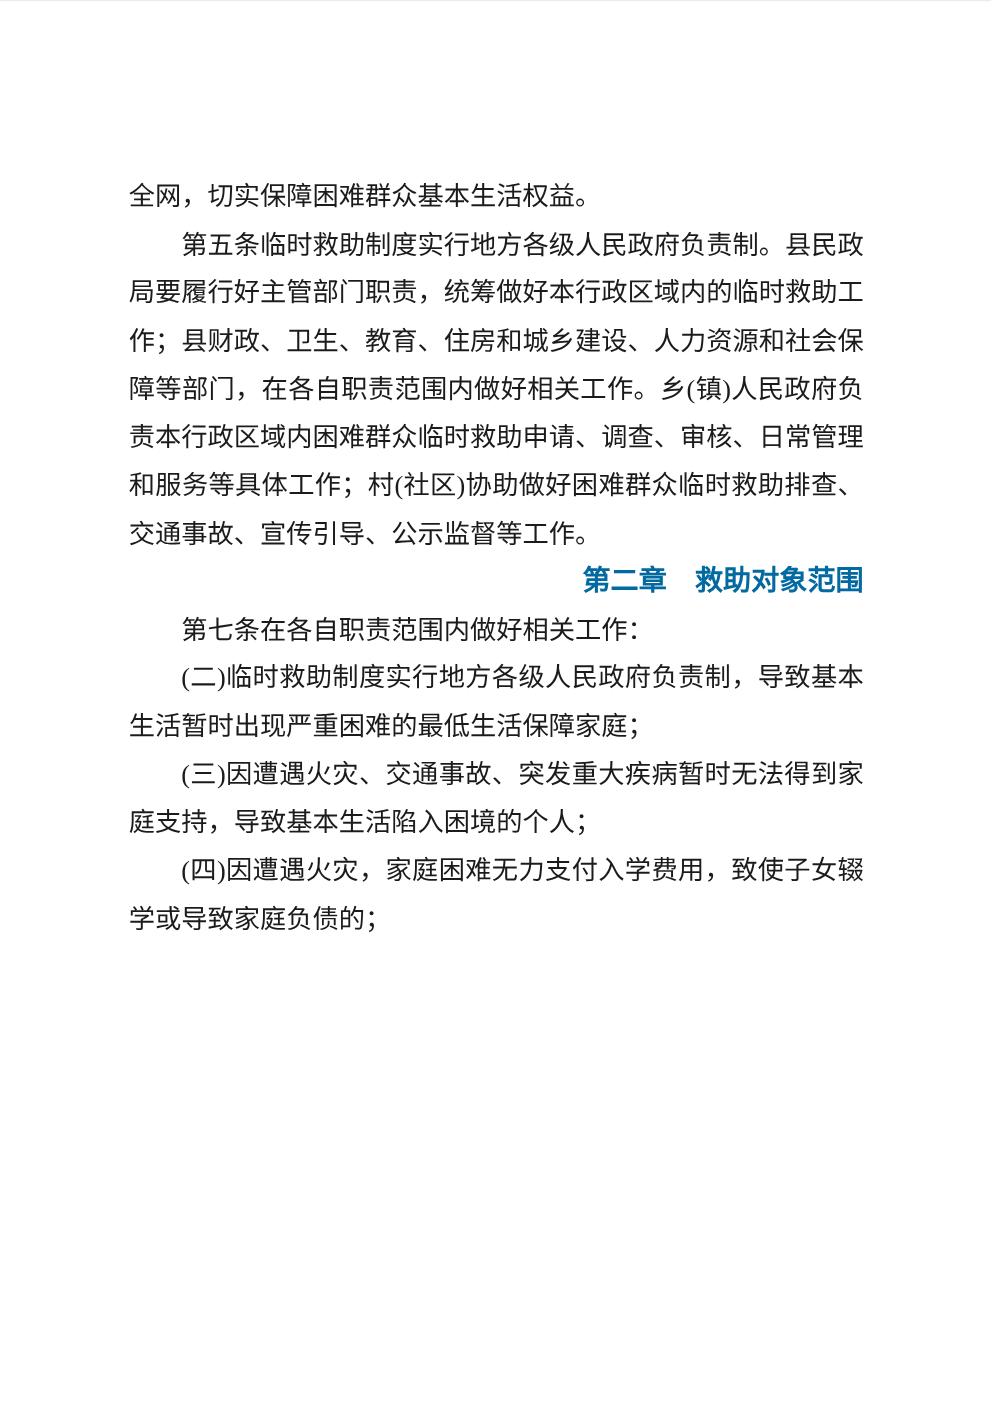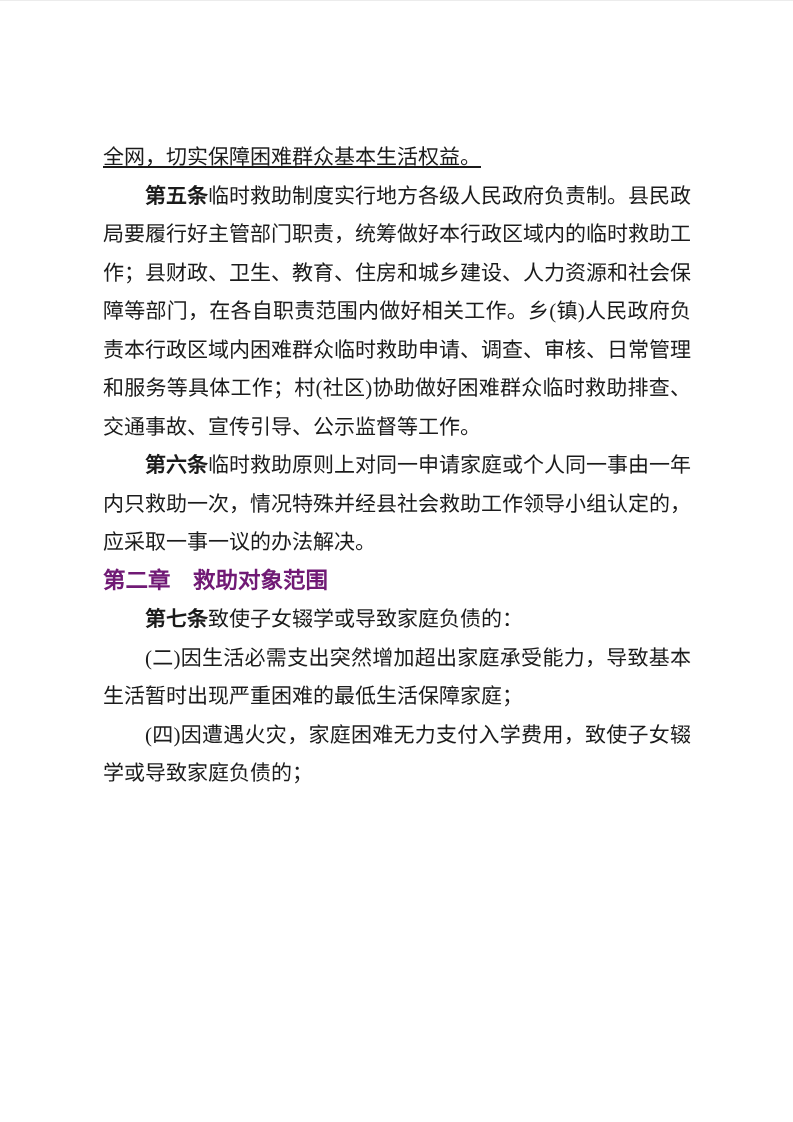"全网，切实保障困难群众基本生活权益。" .para.no-indent { text-decoration: underline -> none }
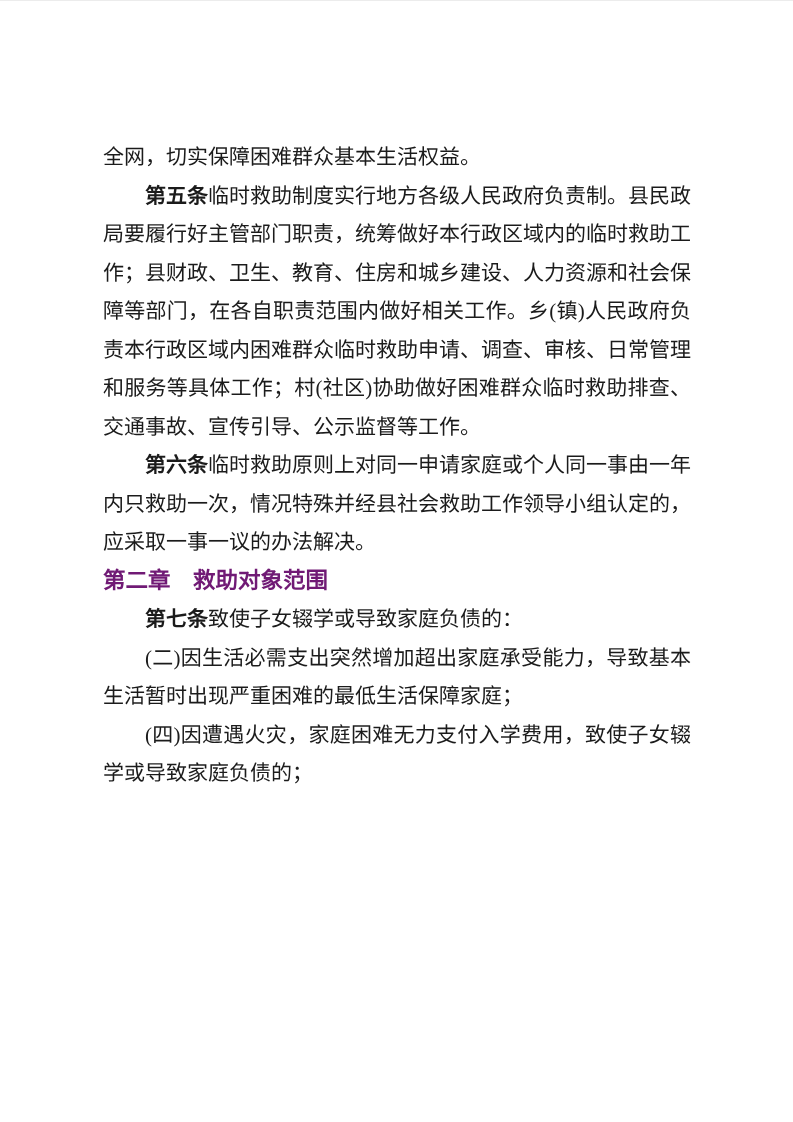"第五条" .article-num { font-weight: bold -> normal }
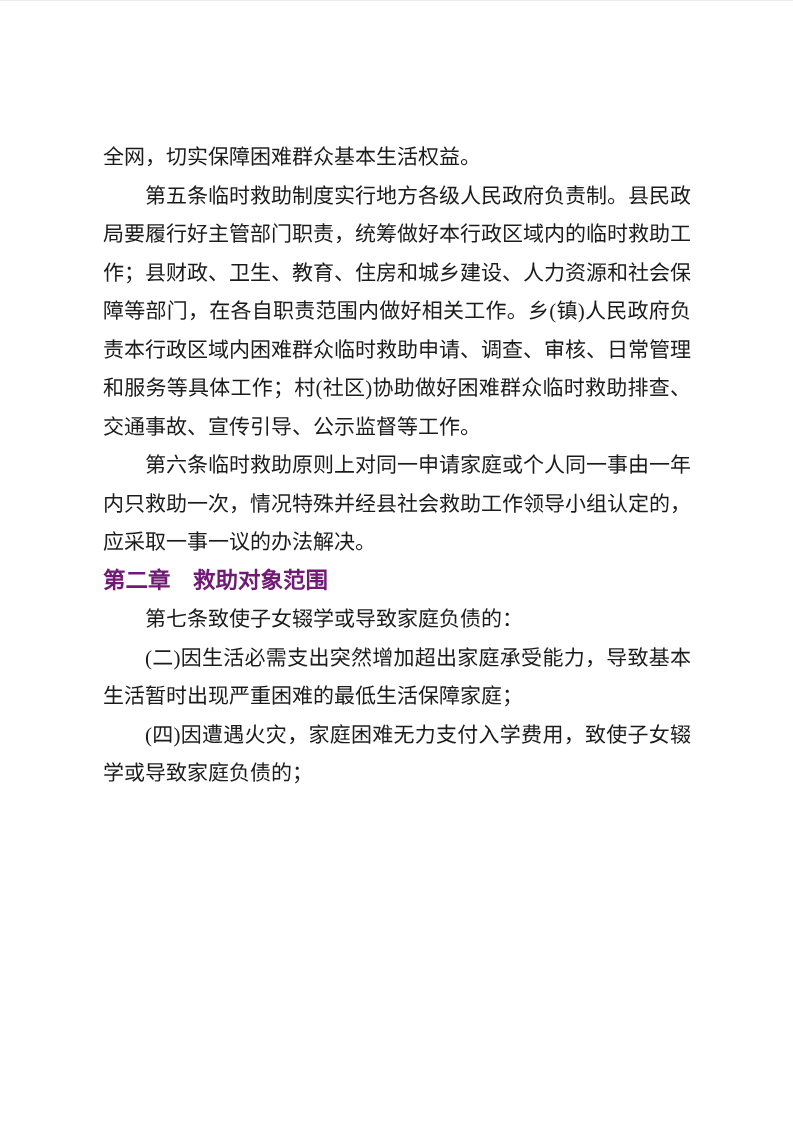"第六条临时救助原则上对同一申请家庭或个人同一事由一年内只救助一次，情况特殊并经县" p.para { html: <p><b>第六条</b><span>临时救助原则上对同一申请家庭或个人同一事由一年内只救助一次，情况特殊并经县社会救助工作领导小组认定的，应采取一事一议的办法解决。</span></p> -> none }
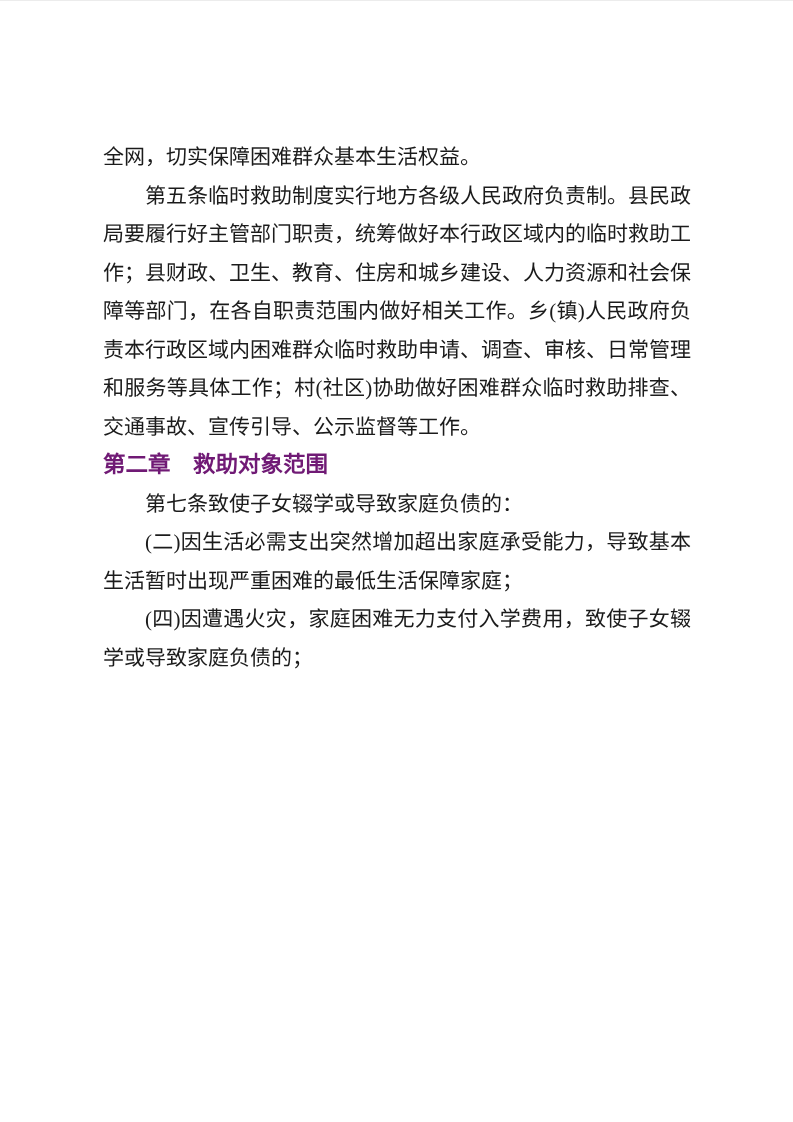"第二章 救助对象范围" .chapter { color: #701a75 -> #0369a1; text-align: left -> right }
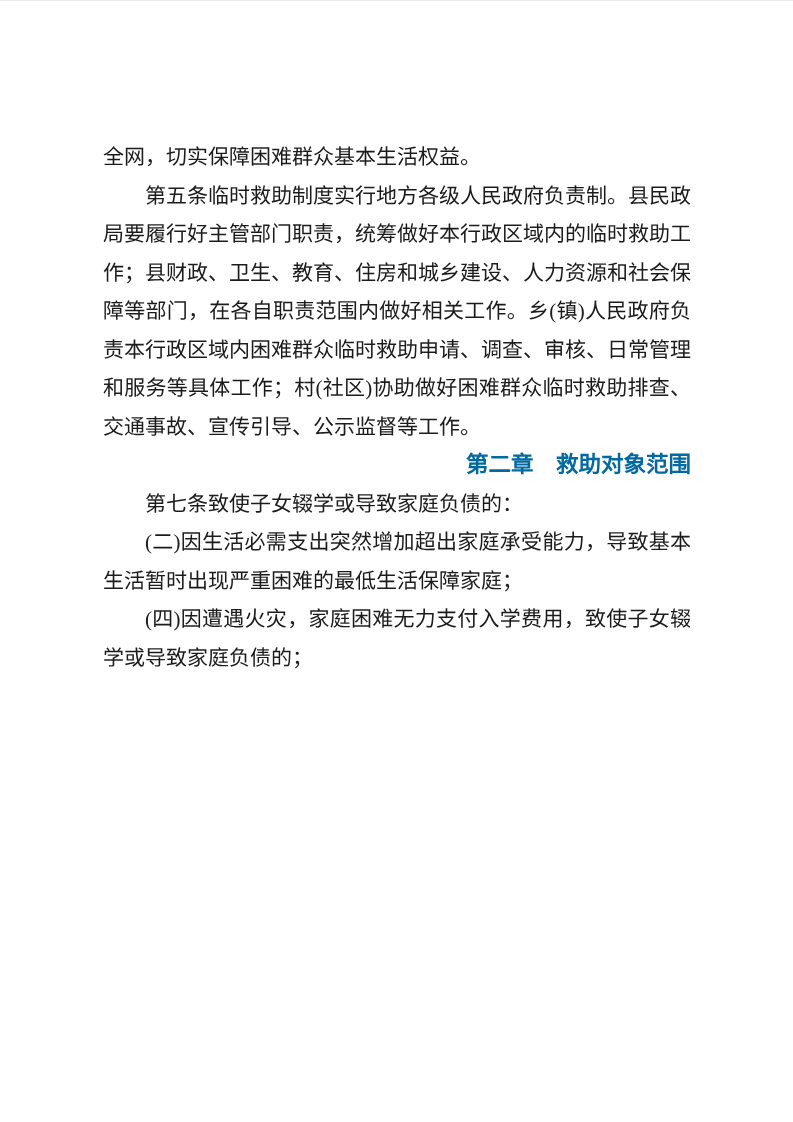"致使子女辍学或导致家庭负债的：" span { text: 致使子女辍学或导致家庭负债的 -> 在各自职责范围内做好相关工作 }
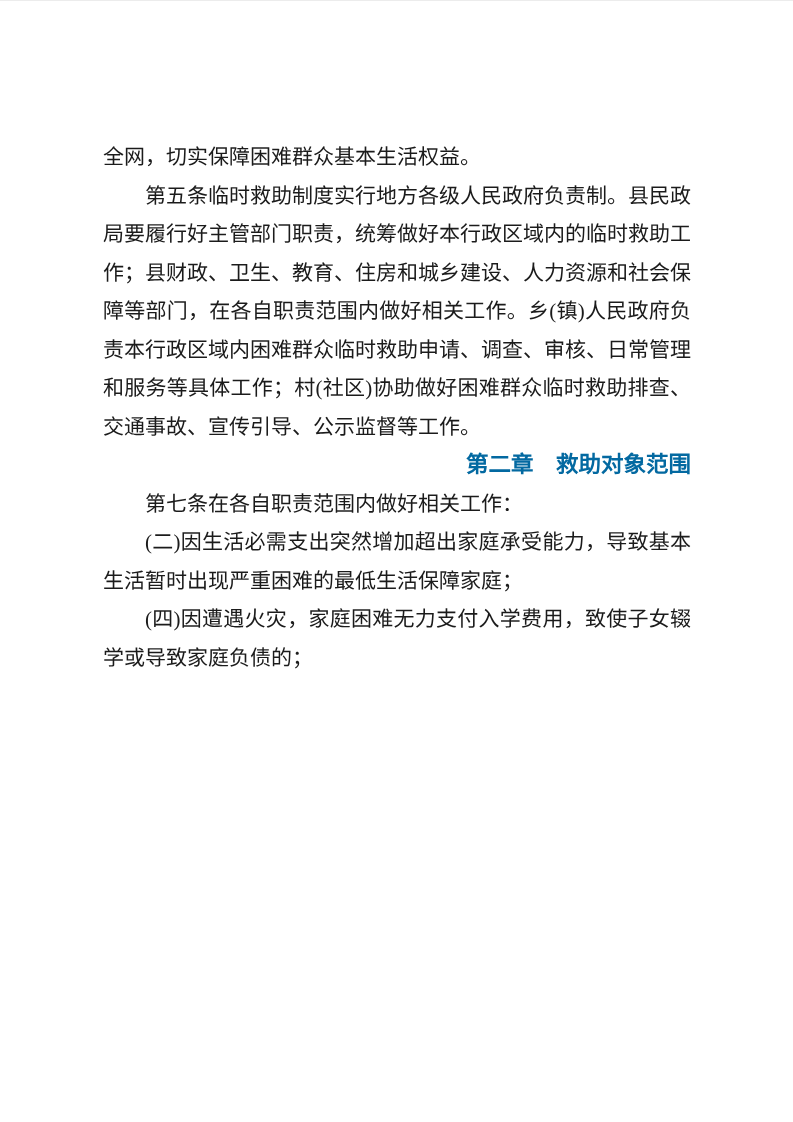"(二)因生活必需支出突然增加超出家庭承受能力，导致基本生活暂时出现严重困难的最低" span { text: 因生活必需支出突然增加超出家庭承受能力 -> 临时救助制度实行地方各级人民政府负责制 }
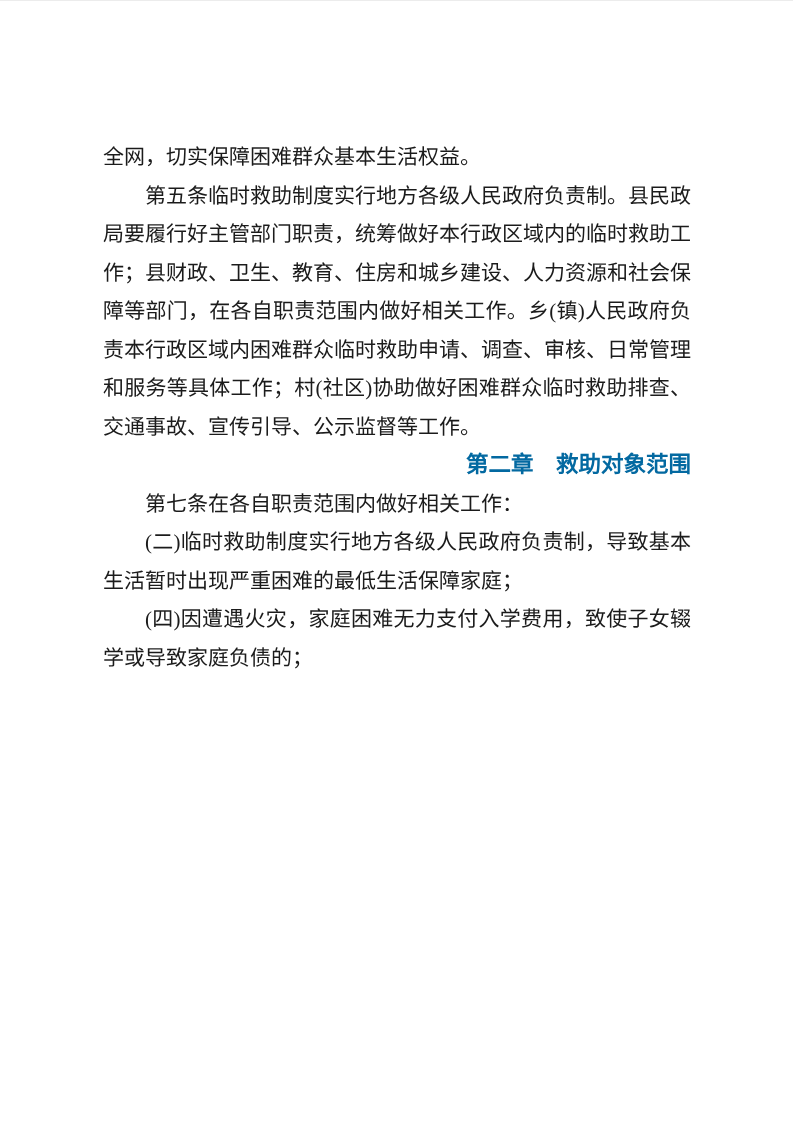"(三)因遭遇火灾、交通事故、突发重大疾病暂时无法得到家庭支持，导致基本生活陷入困" p.para { html: none -> <p><span>(三)因遭遇火灾、交通事故、突发重大疾病暂时无法得到家庭支持，导致基本生活陷入困境的个人；</span></p> }
